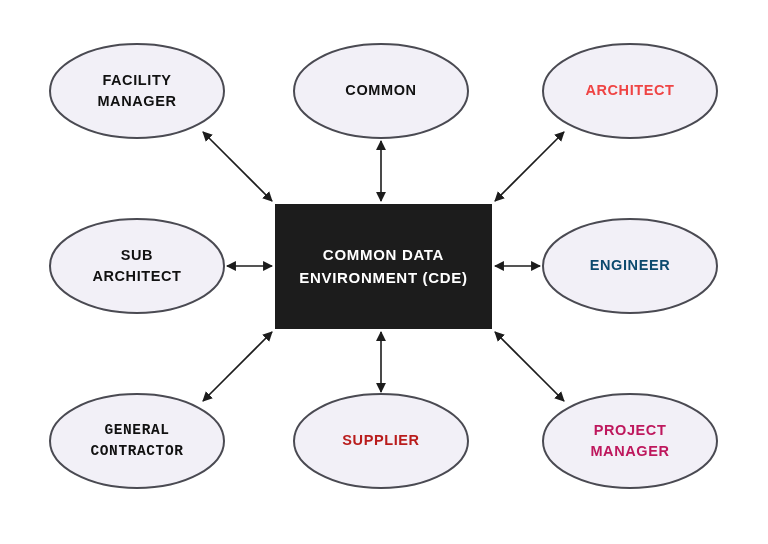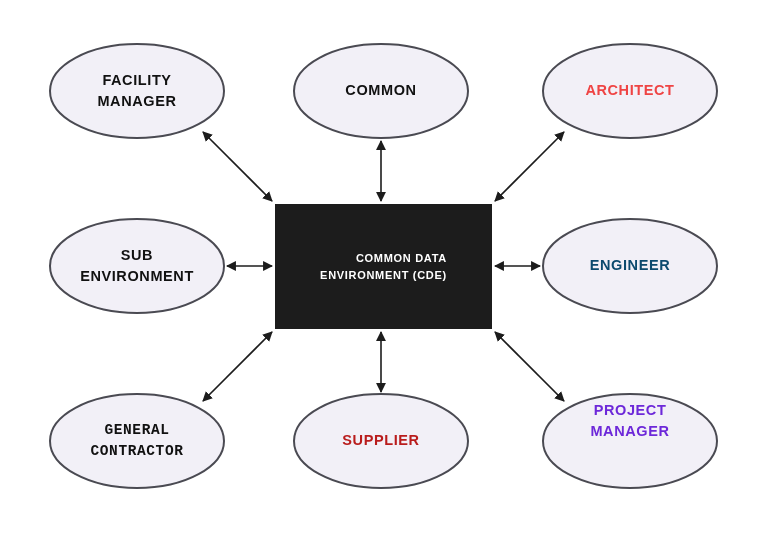"SUB" div.node-label { text: ENVIRONMENT -> ARCHITECT }
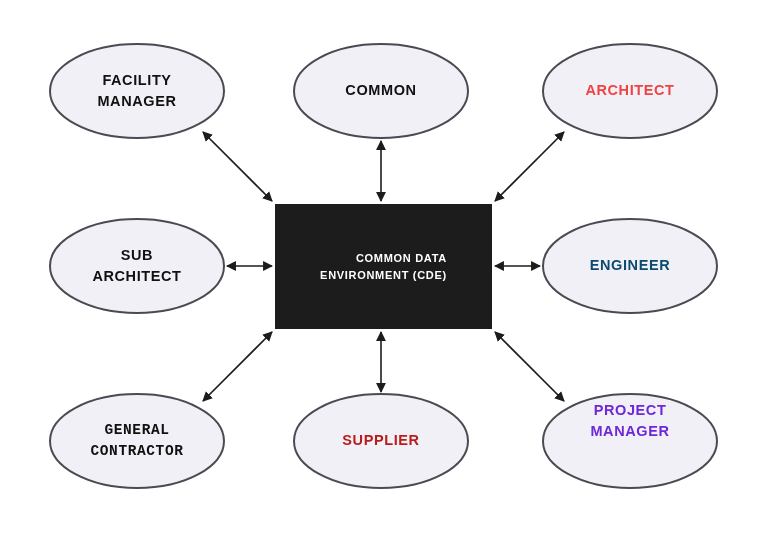"COMMON DATA" .center-label { font-size: 11px -> 15px; text-align: right -> center }
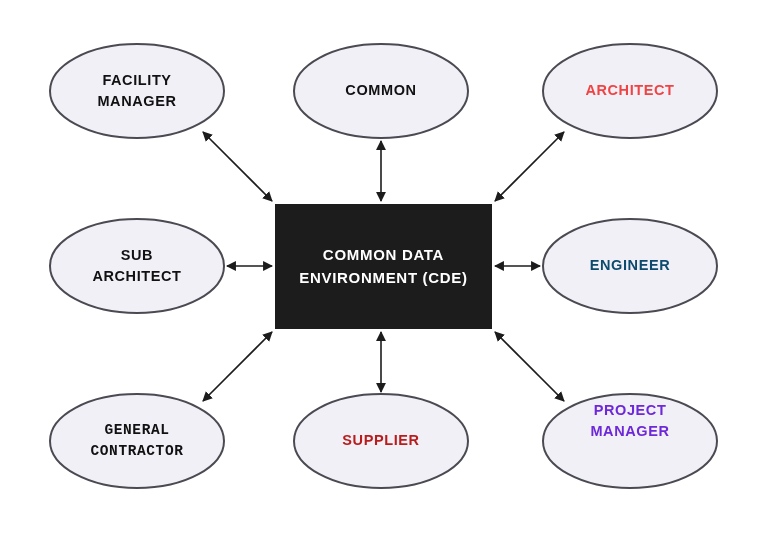"PROJECT" div.node-label { color: #6d28d9 -> #be185d; top: 374px -> 394px }
